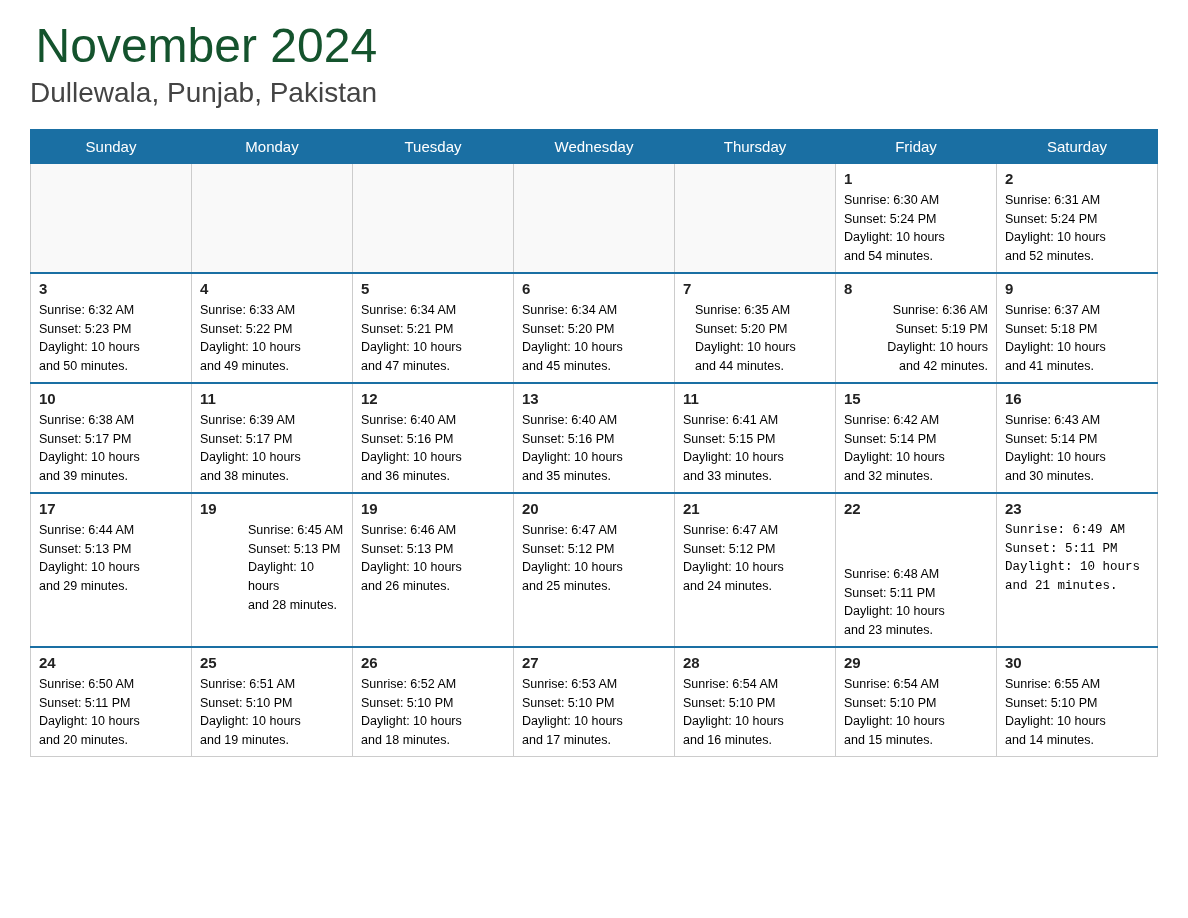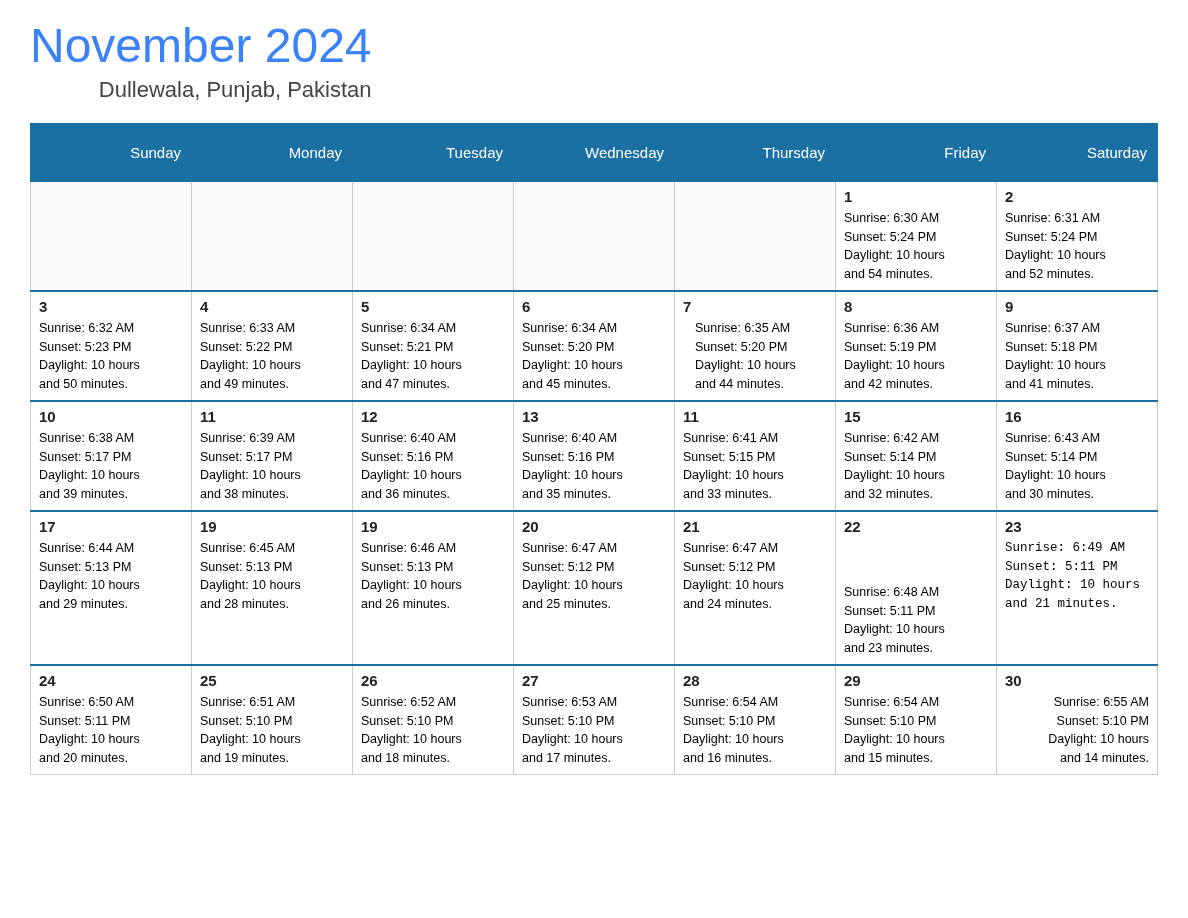"November 2024" .month-title { color: #3b82f6 -> #14532d }
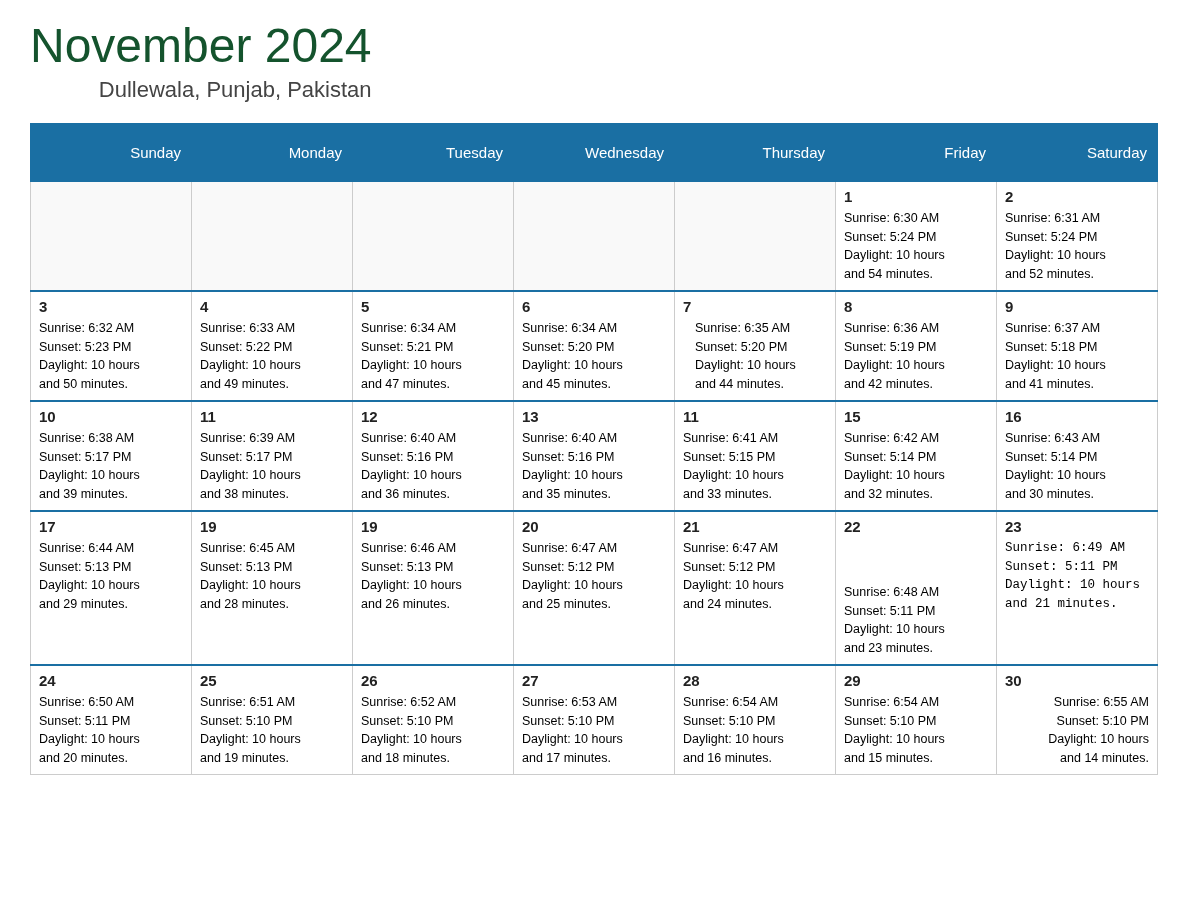"Dullewala, Punjab, Pakistan" .location { font-size: 22px -> 28px }
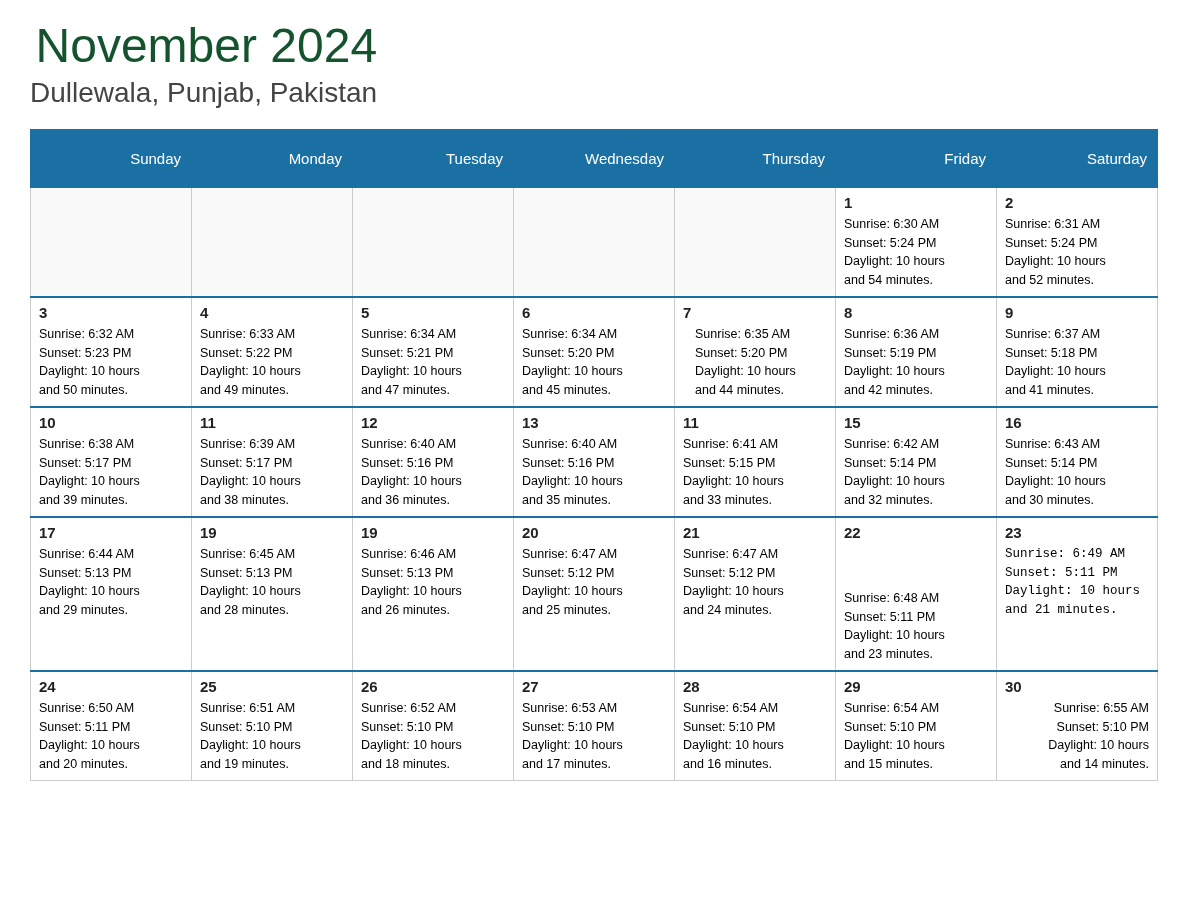"Sunday" .calendar th { padding: 20px 10px -> 8px 10px; text-align: right -> center }
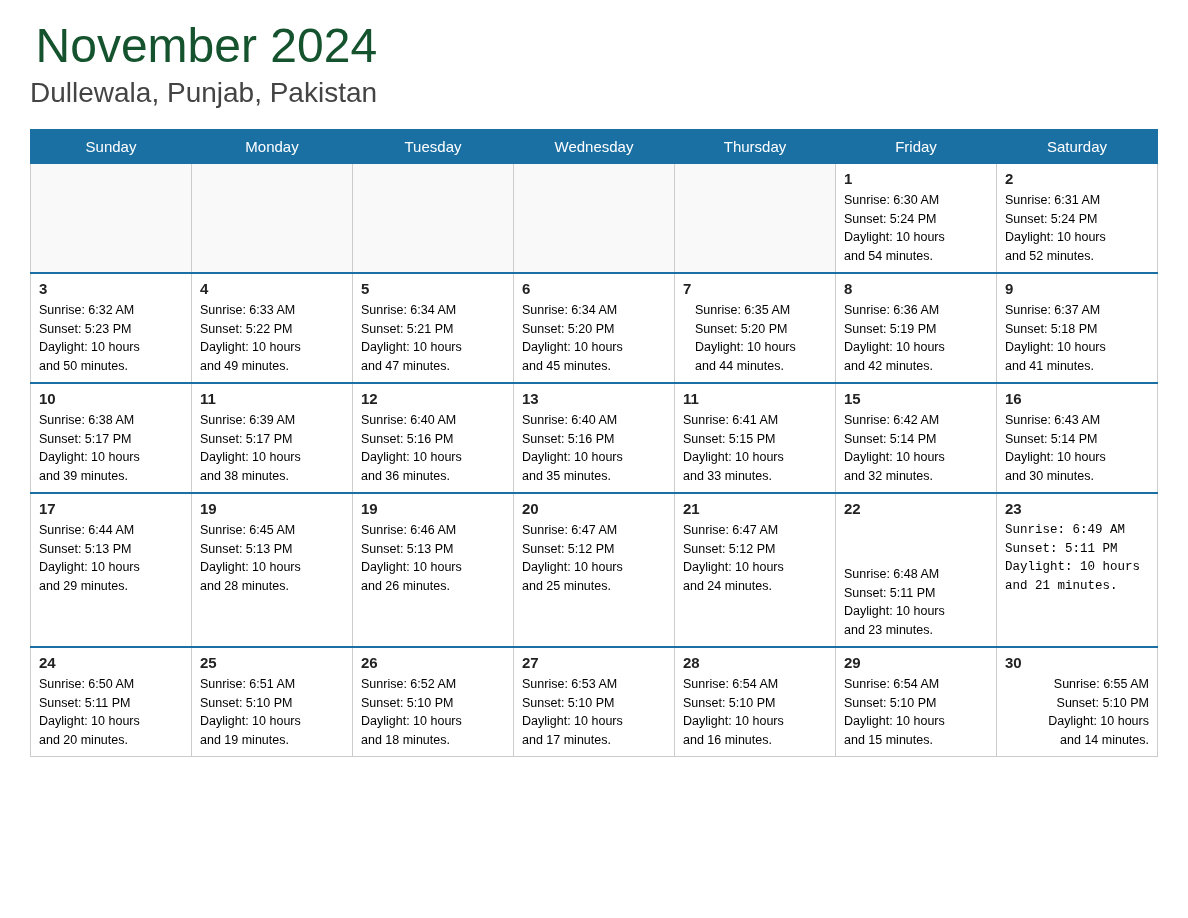"Sunrise: 6:36 AM" div.day-info { text-align: none -> right }
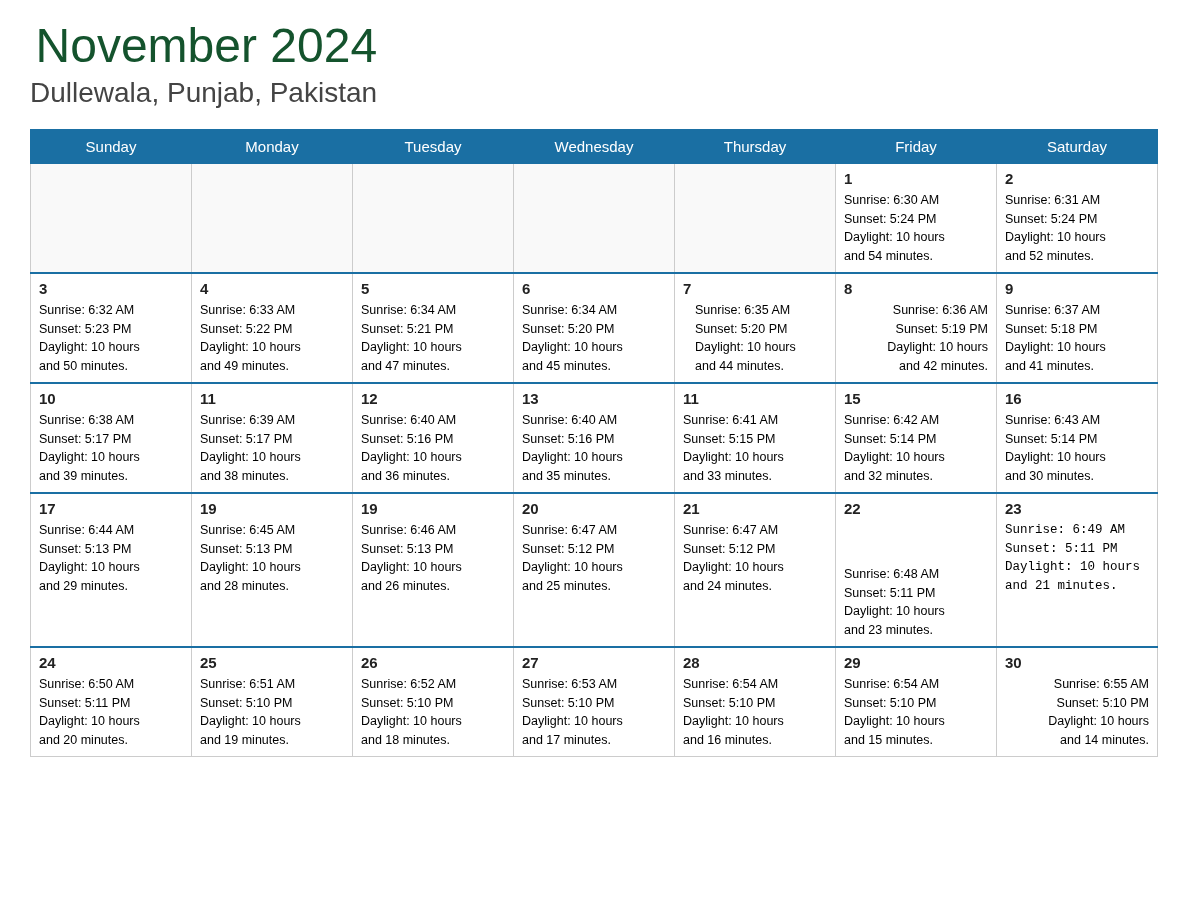"Sunrise: 6:45 AM" div.day-info { margin-left: none -> 48px }
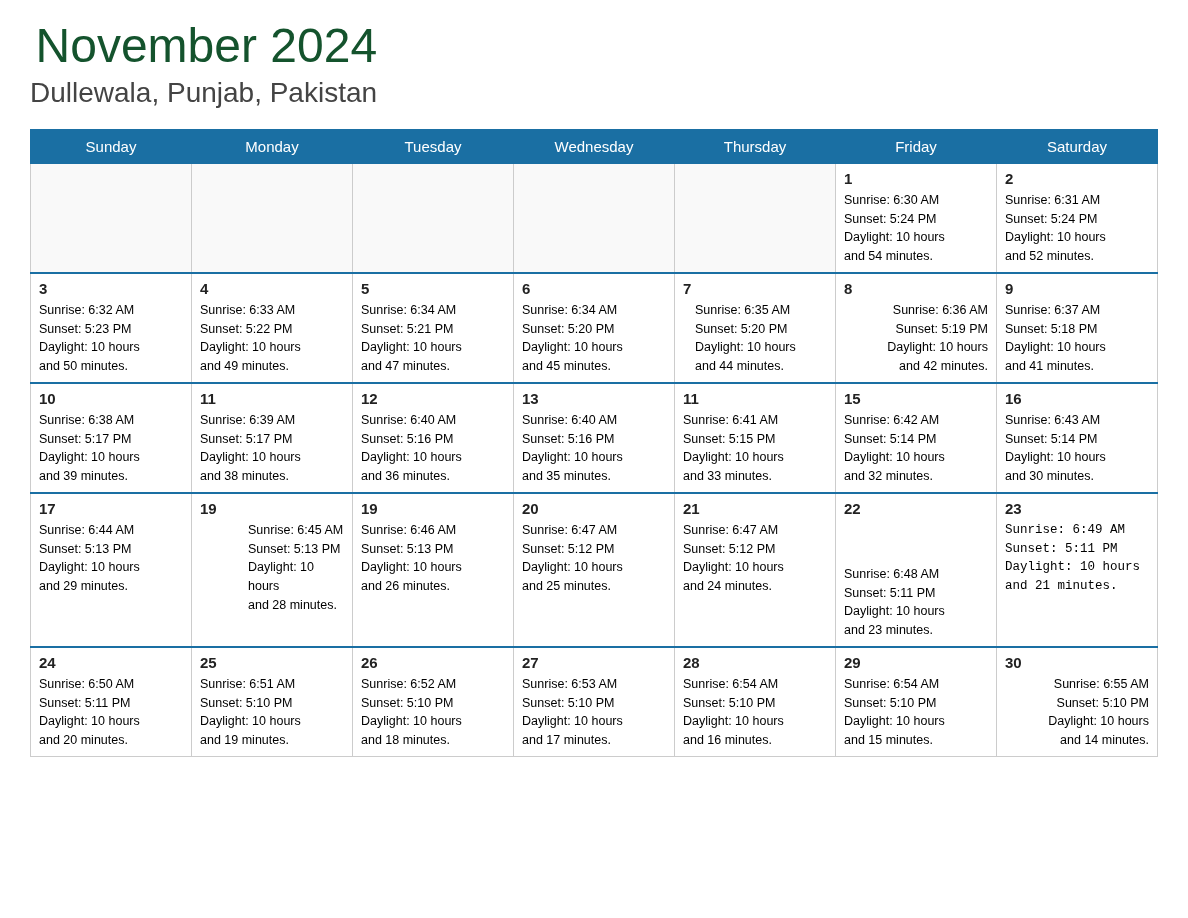"Sunrise: 6:55 AM" div.day-info { text-align: right -> none }
